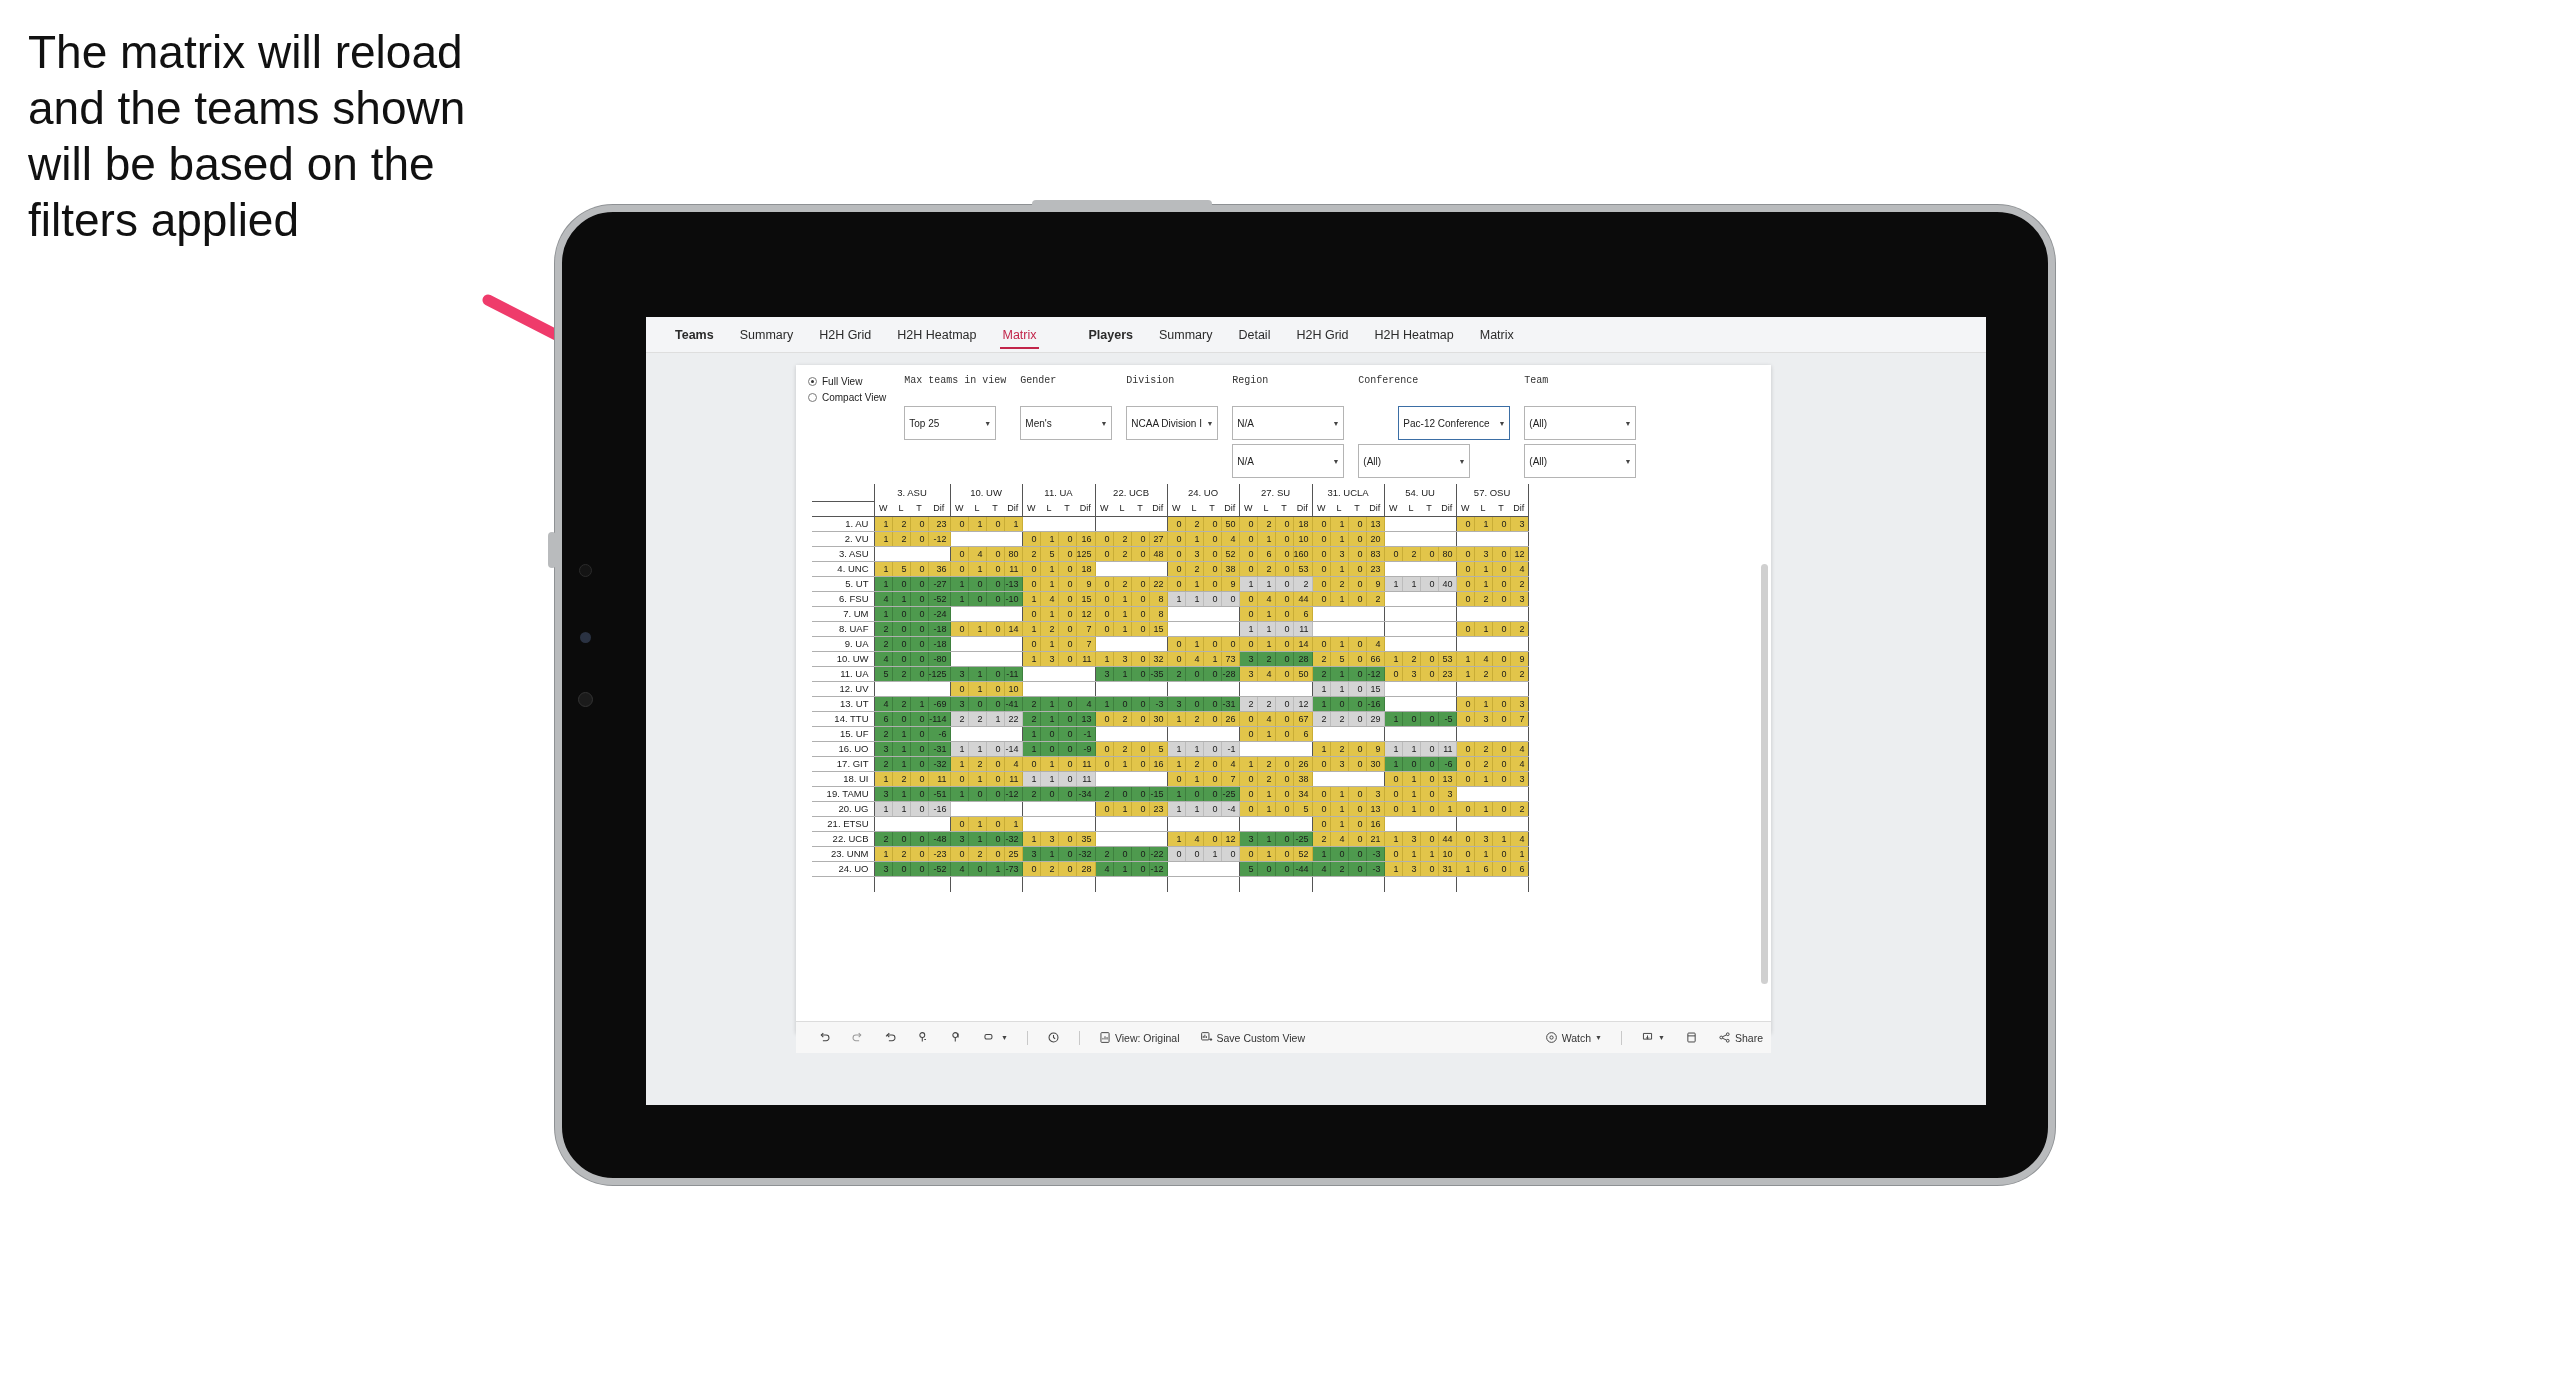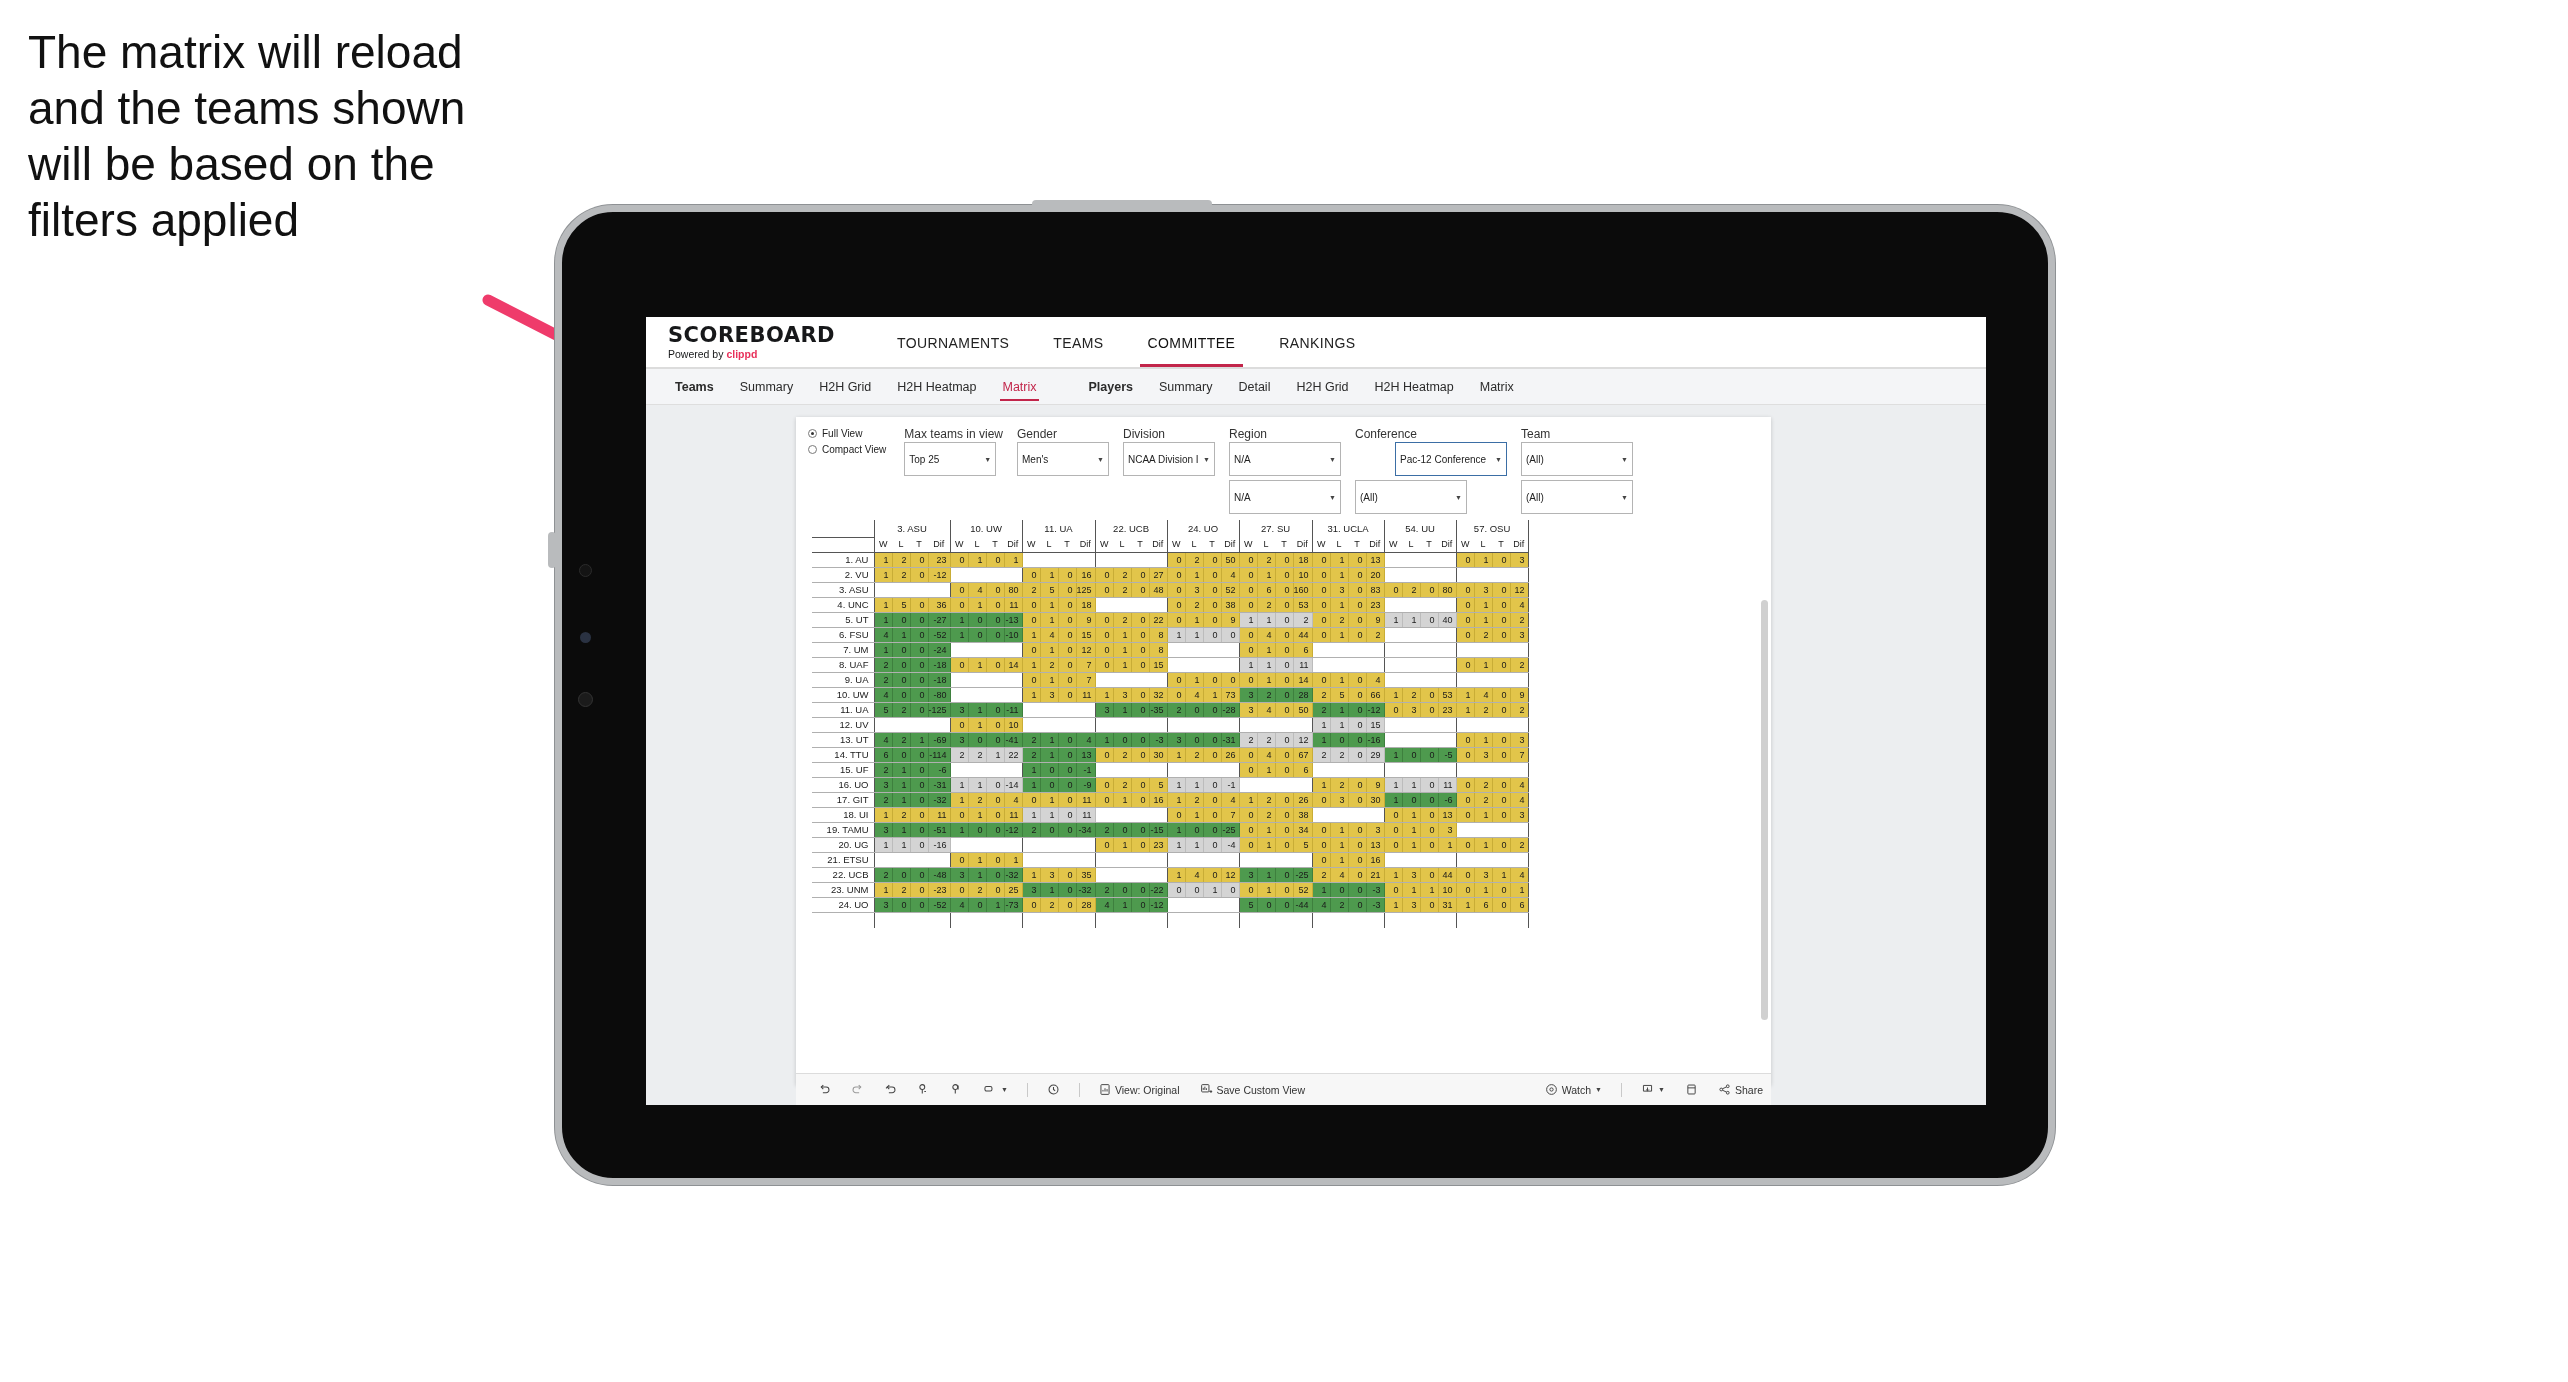"SCOREBOARD" div { html: <div> <div> <div>SCOREBOARD</div> <div><span>Powered by </span><span>clippd</span></div> </div> <div>TOURNAMENTS</div> <div>TEAMS</div> <div>COMMITTEE</div> <div>RANKINGS</div> </div> -> none }
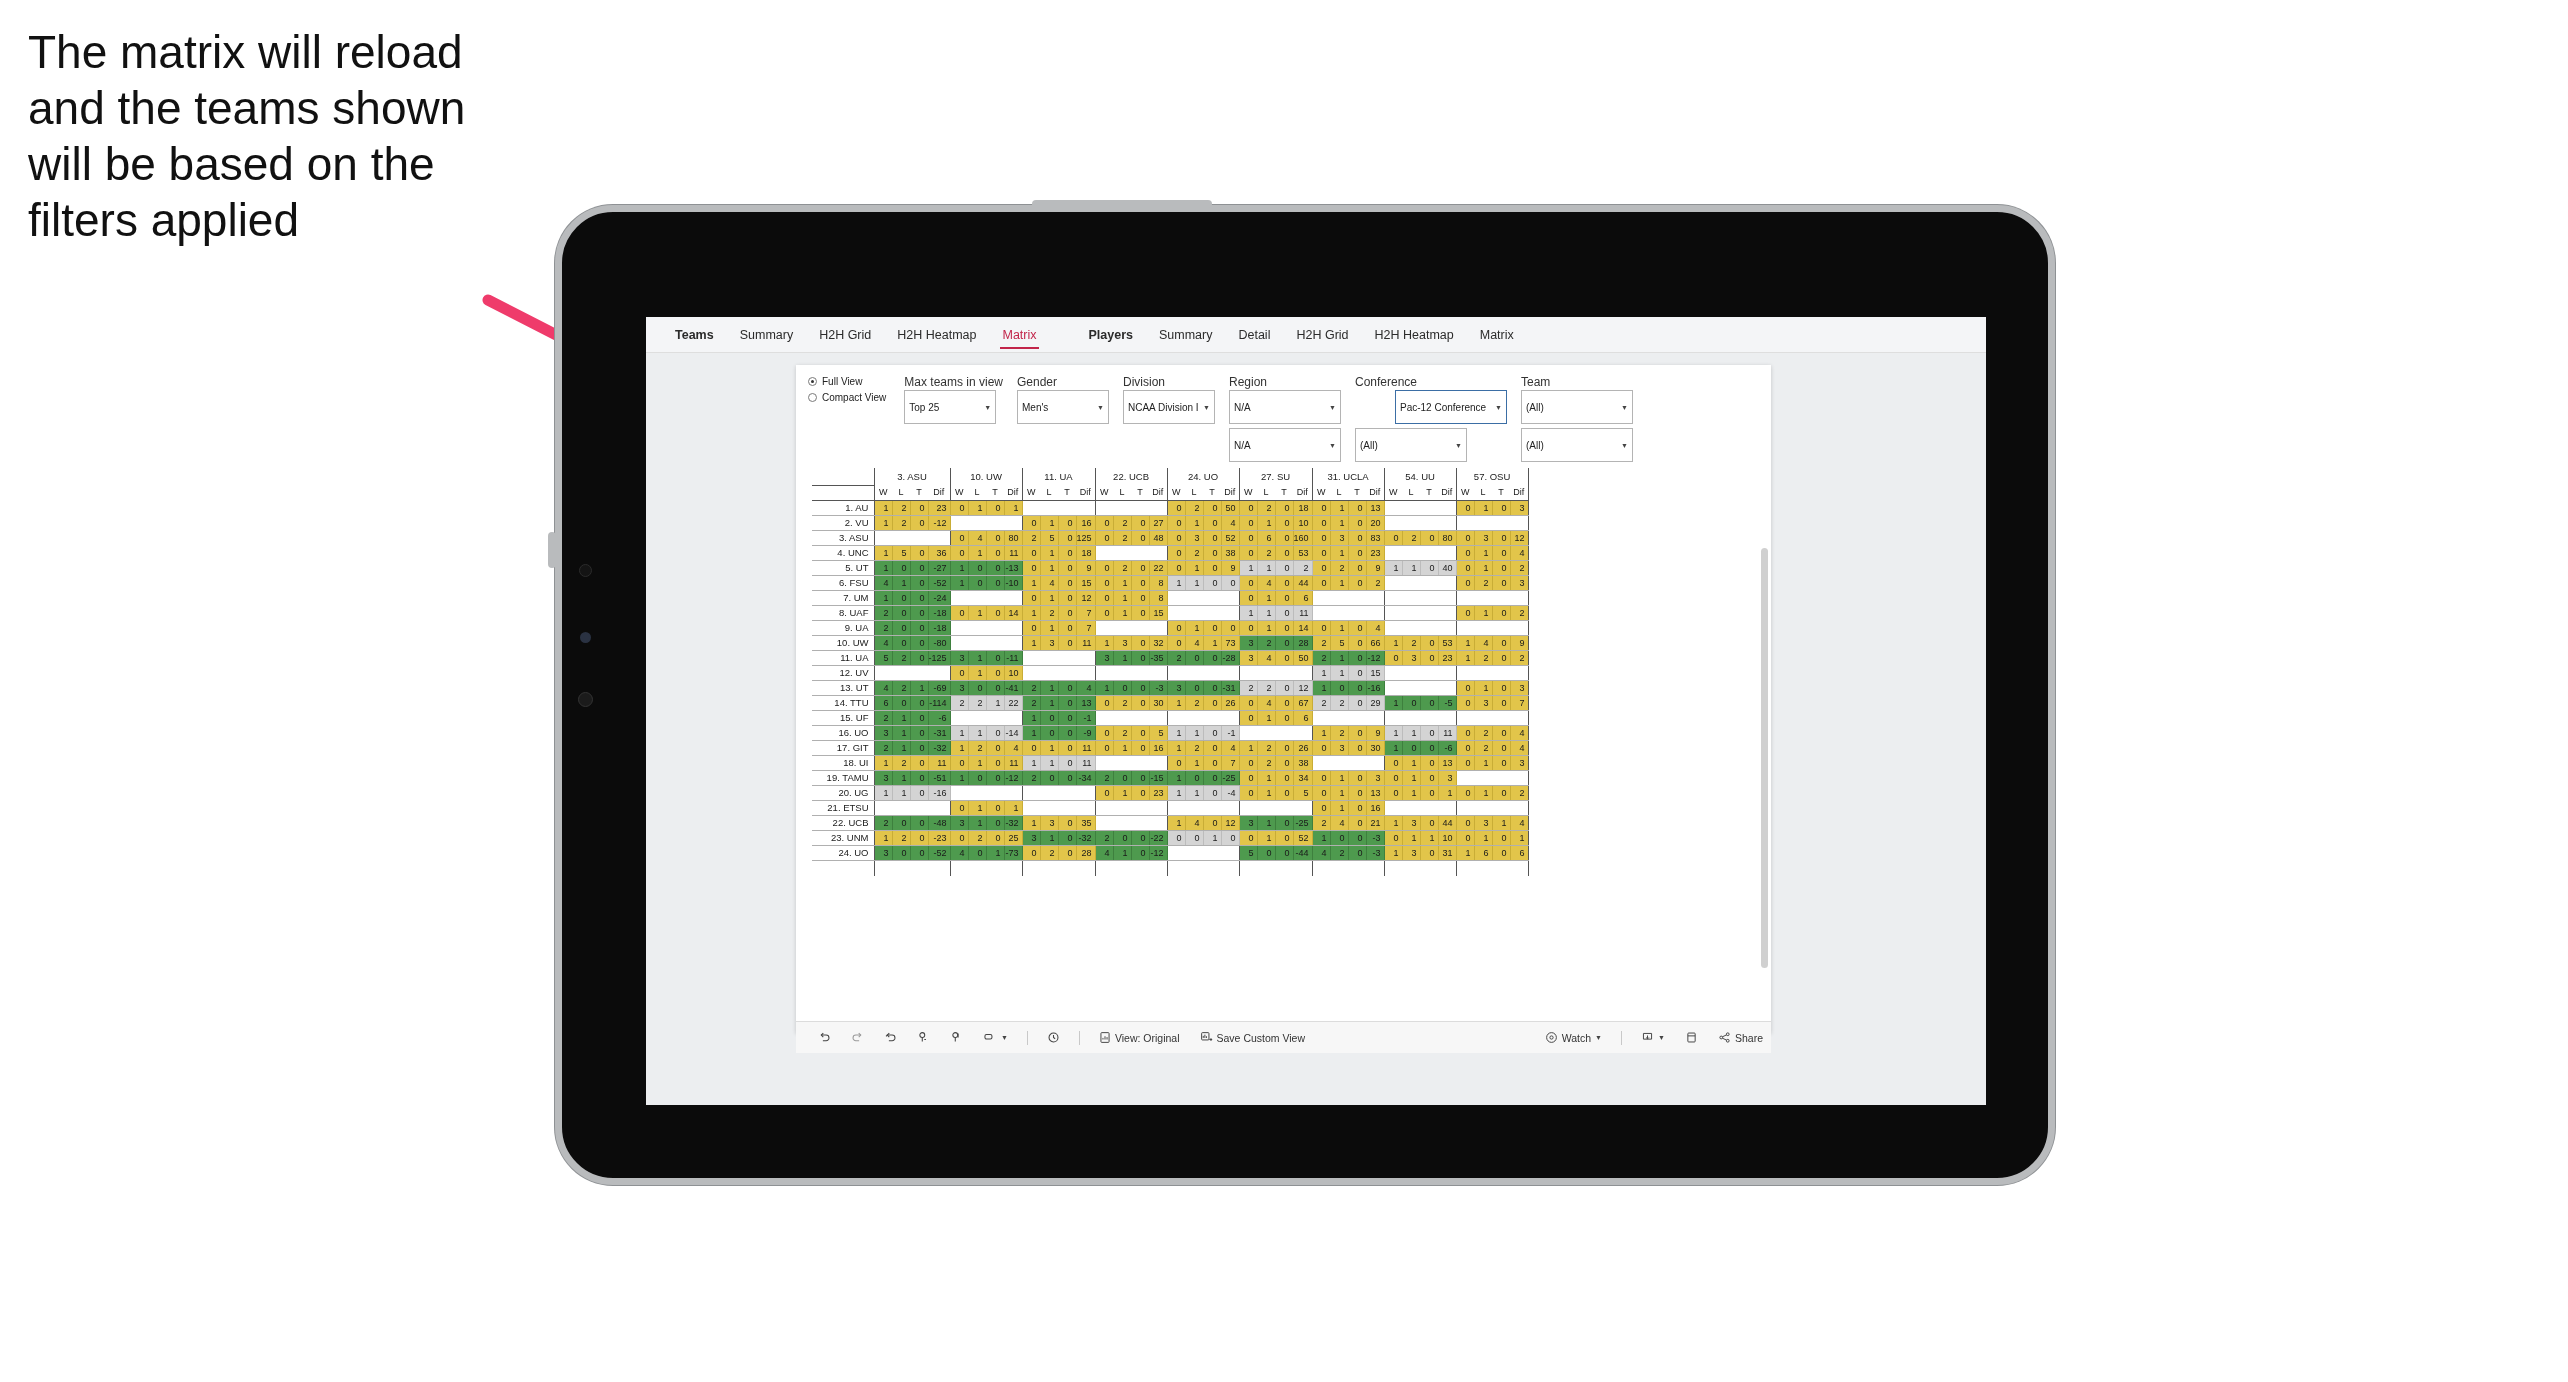"Max teams in view" .flabel { font-family: none -> Liberation Mono, monospace; font-size: 12px -> 10px; margin-bottom: 1px -> 20px }
